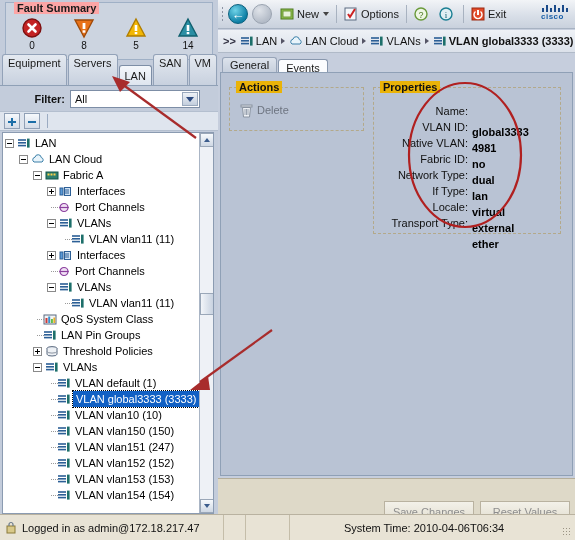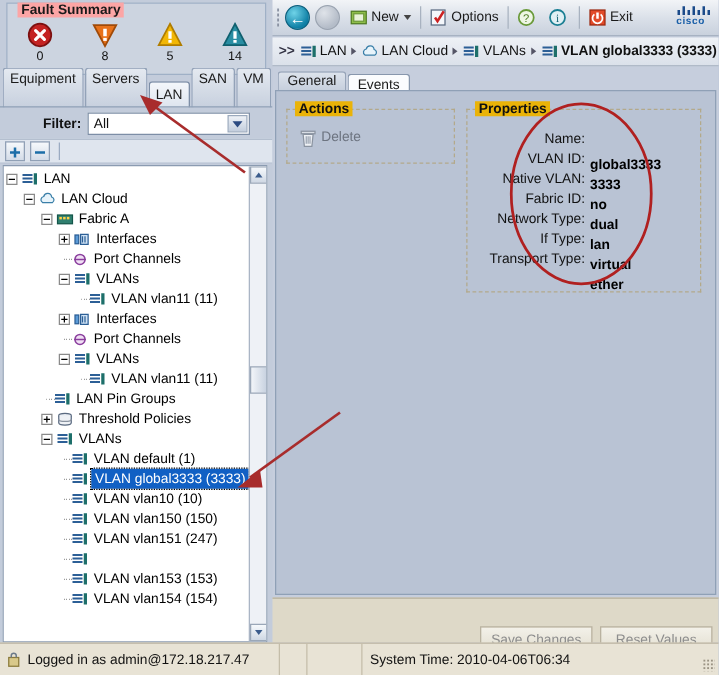"3333" div.pvalue { text: 3333 -> 4981 }
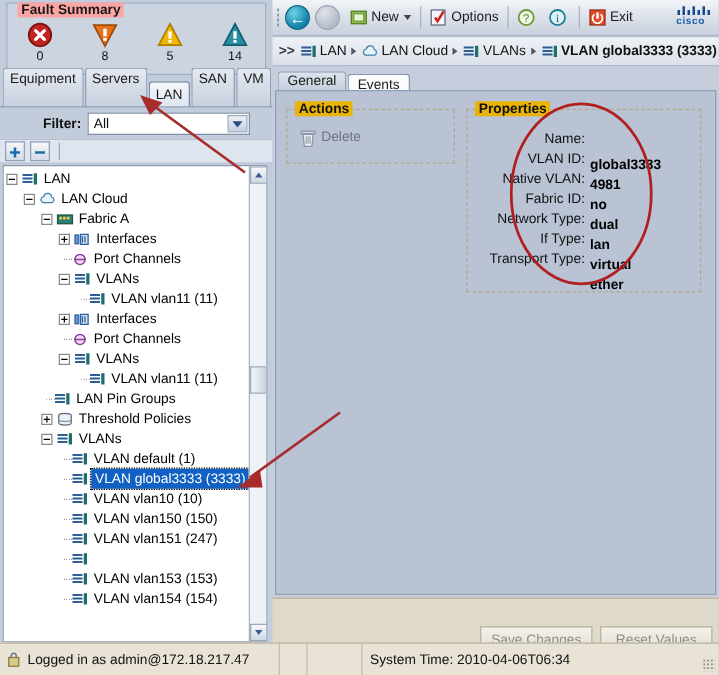"Locale:" div.prow { html: none -> <div> <div>Locale:</div> <div>external</div> </div> }
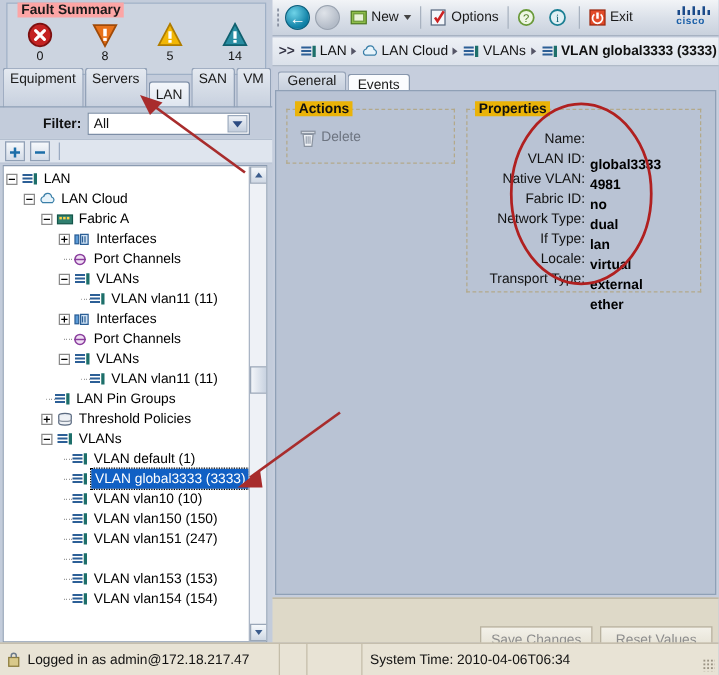"QoS System Class" div.tnode { html: none -> <div> <span></span> <span></span> <svg> <rect></rect> <rect></rect> <rect></rect> <rect></rect> <rect></rect> </svg> <span>QoS System Class</span> </div> }
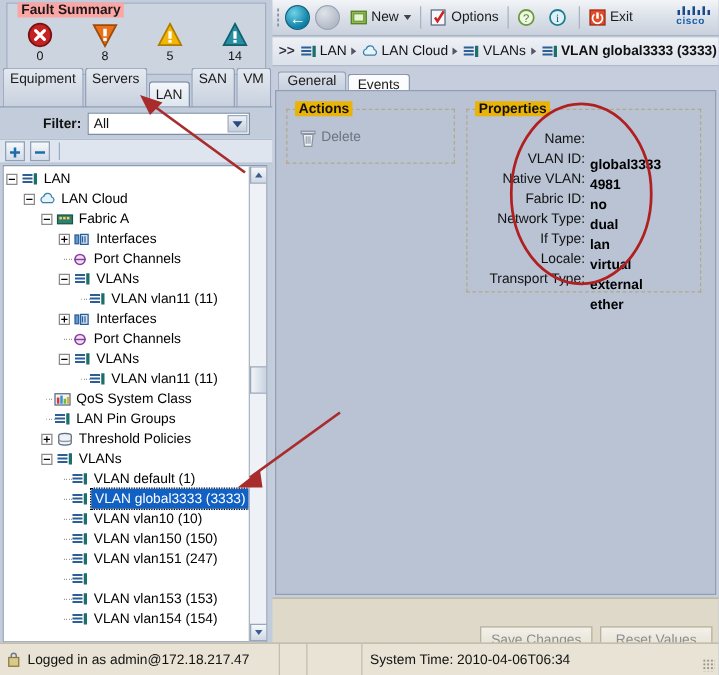"VLAN vlan152 (152)" span.lbl { html: none -> <span>VLAN vlan152 (152)</span> }
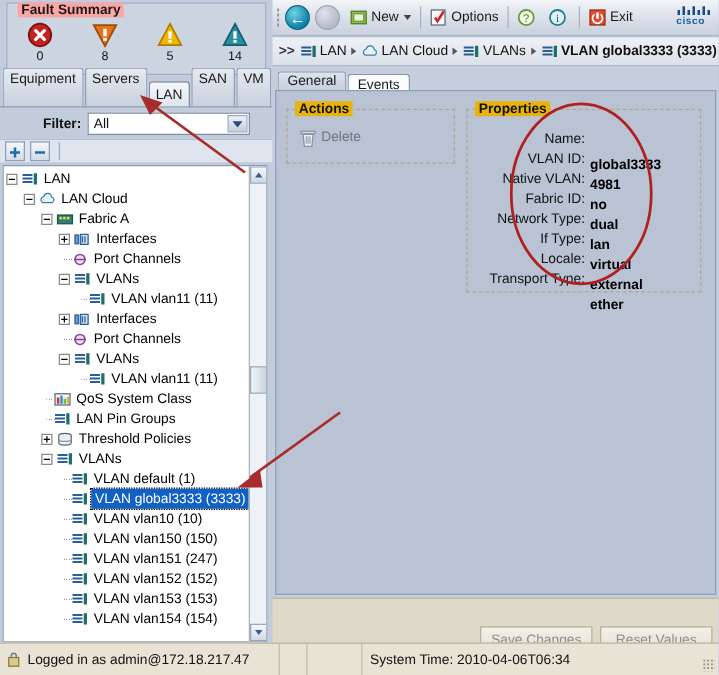"System Time: 2010-04-06T06:34" #sb-time { margin-left: none -> 48px }
